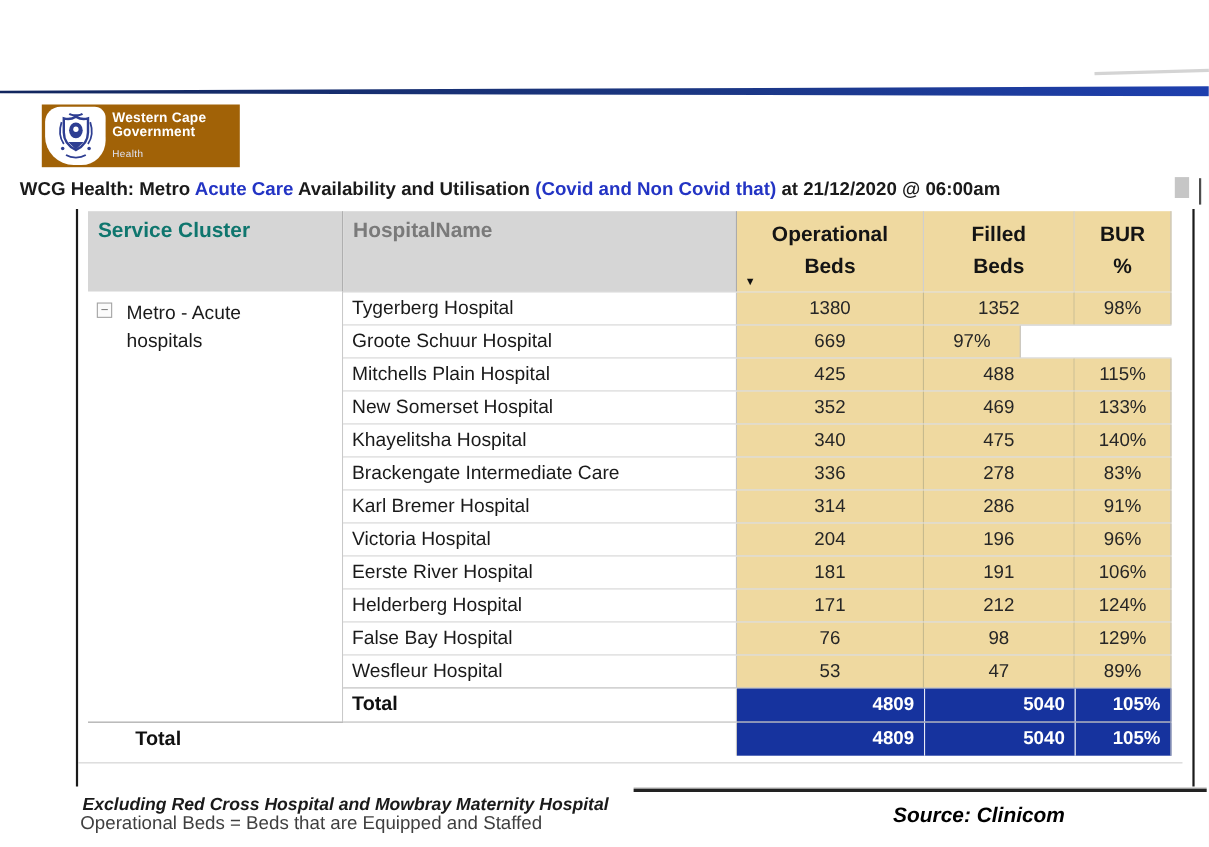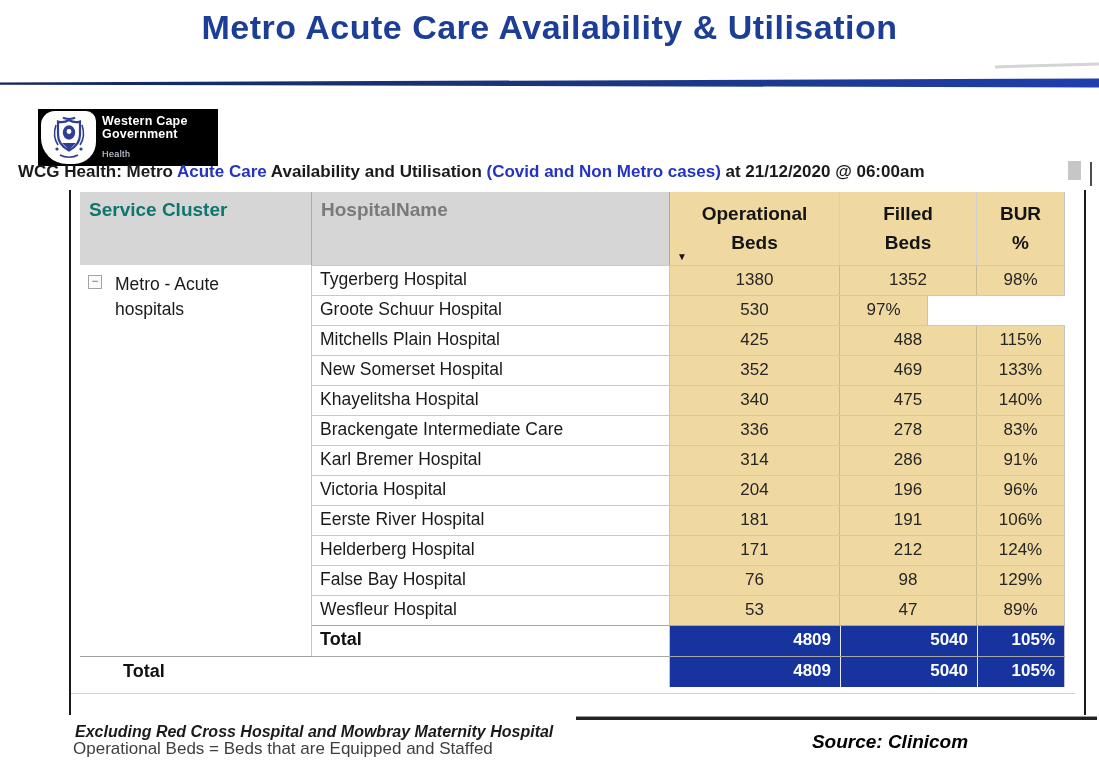"Metro Acute Care Availability &" div.title { html: <div>Metro Acute Care Availability &amp; Utilisation</div> -> none }
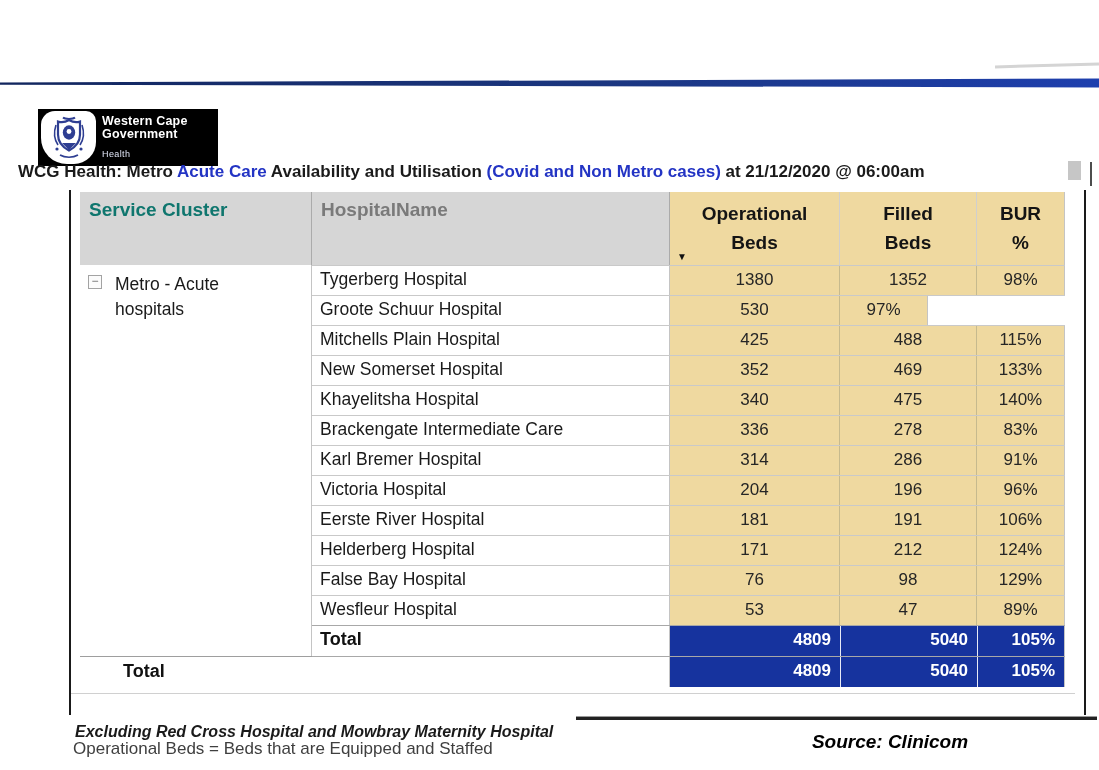"Western Cape" .logo { background: #000000 -> #a16207; top: 109px -> 95px }
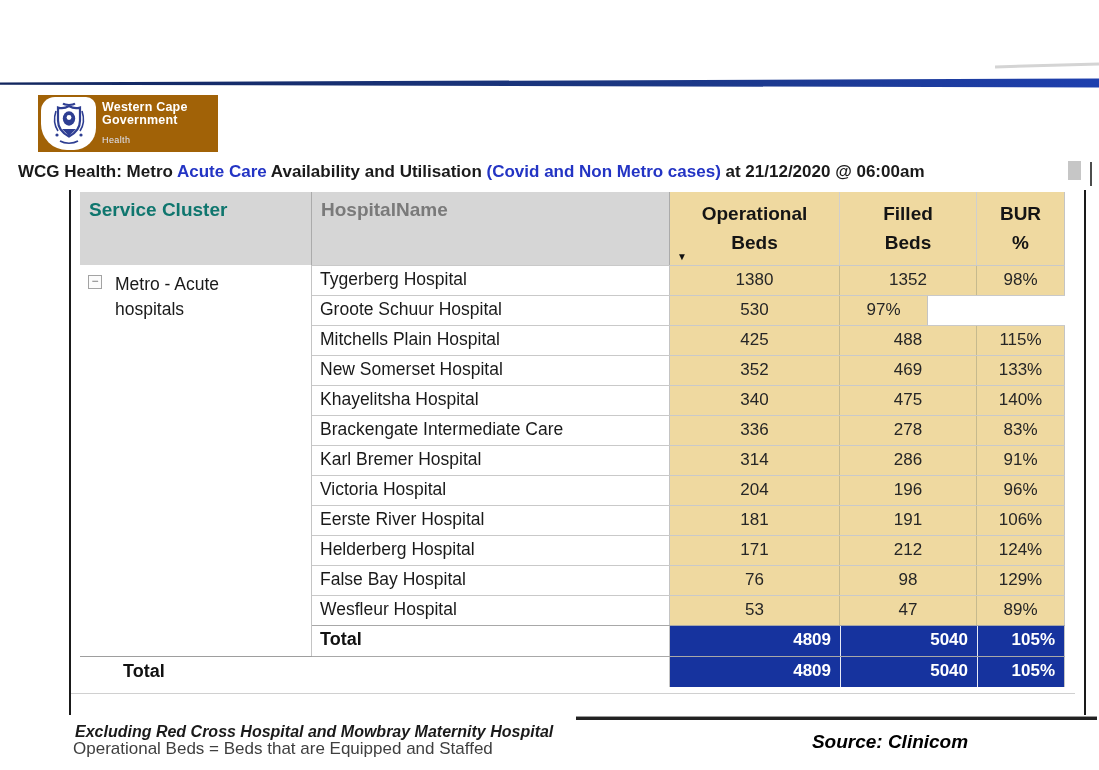"(Covid and Non Metro cases)" span.blue { text: Metro cases -> Covid that }
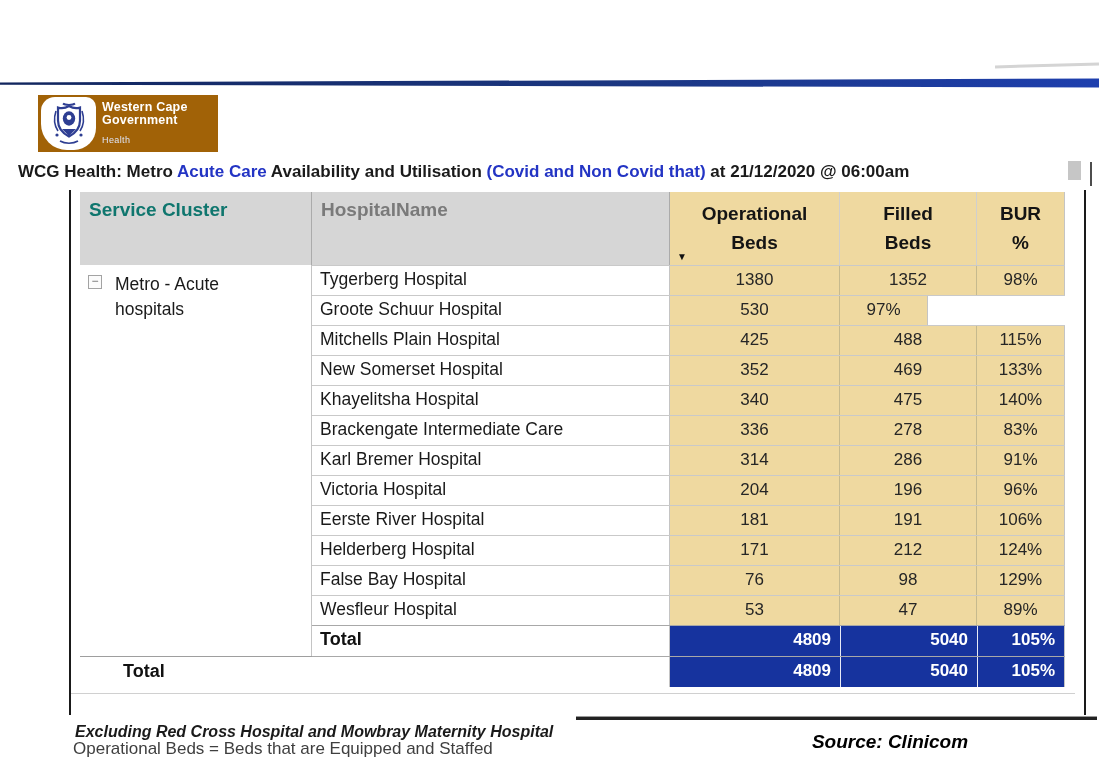"530" div.cell-num { text: 530 -> 669 }
